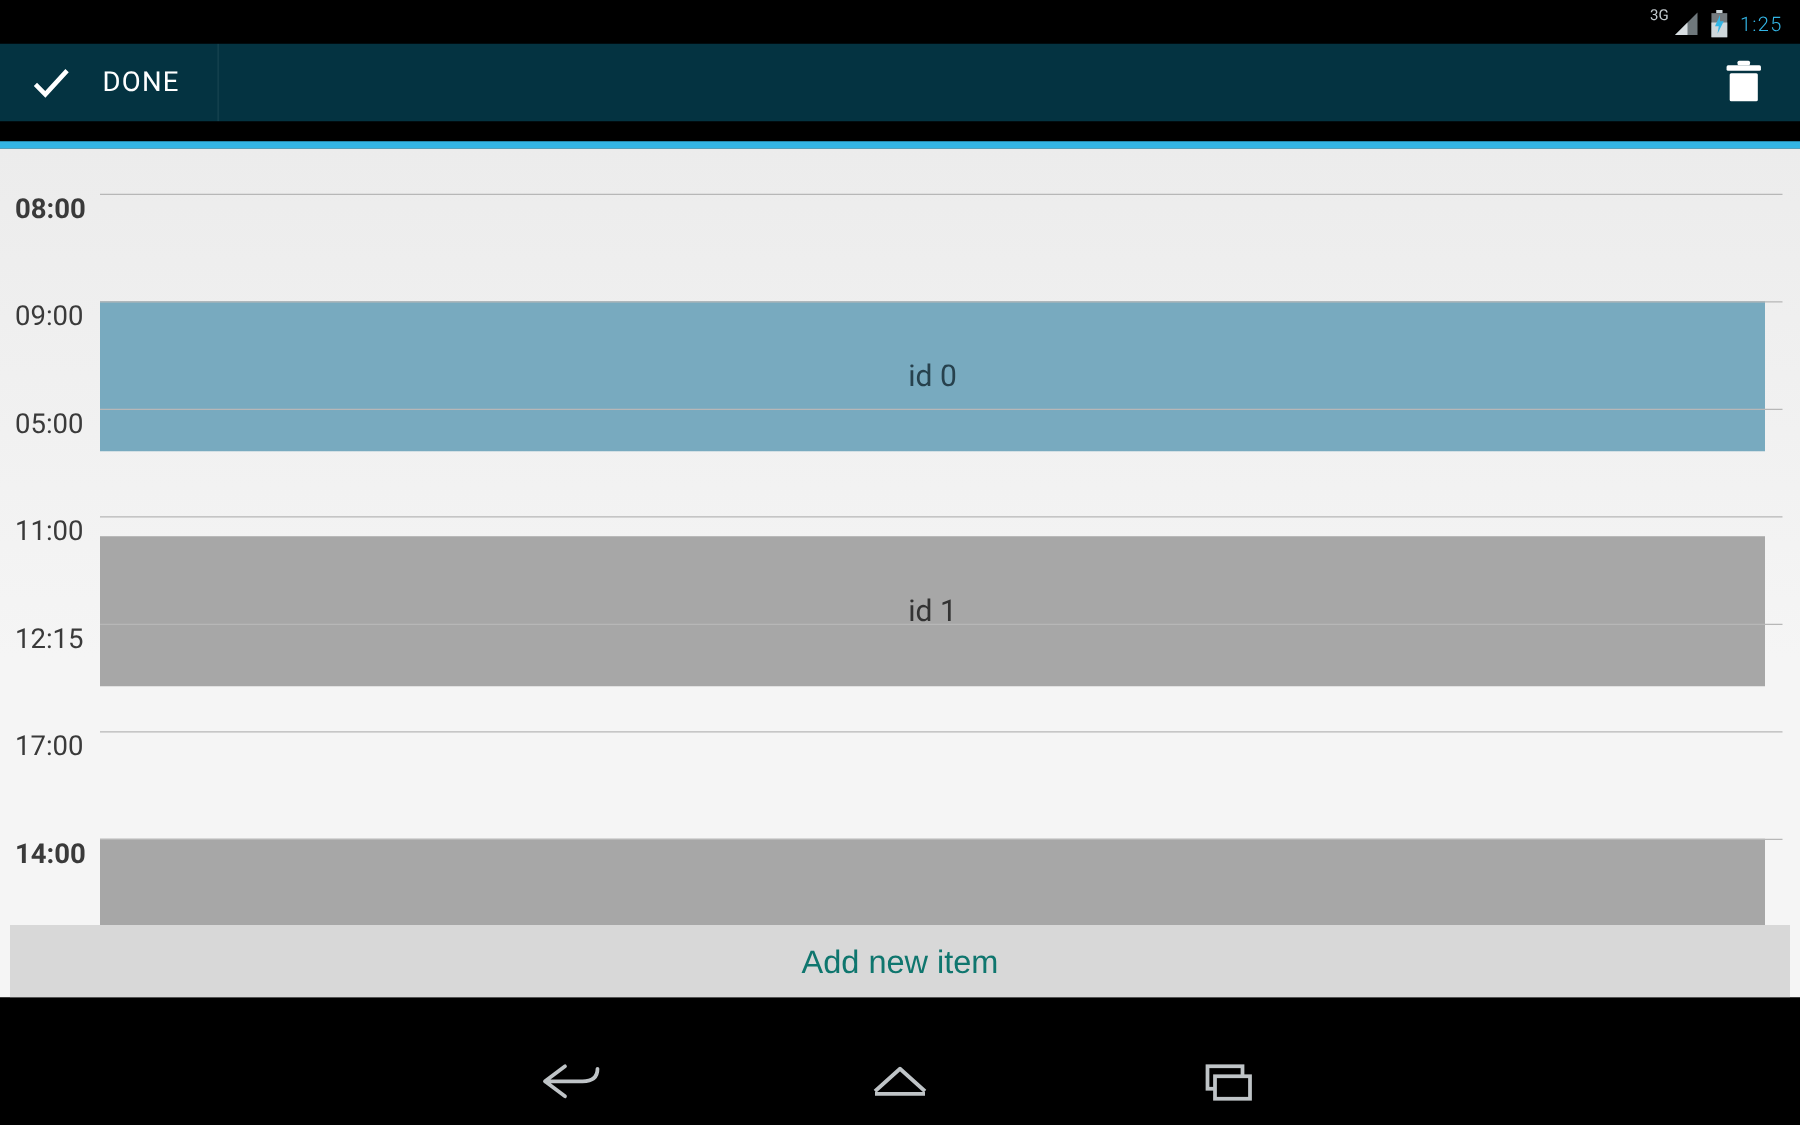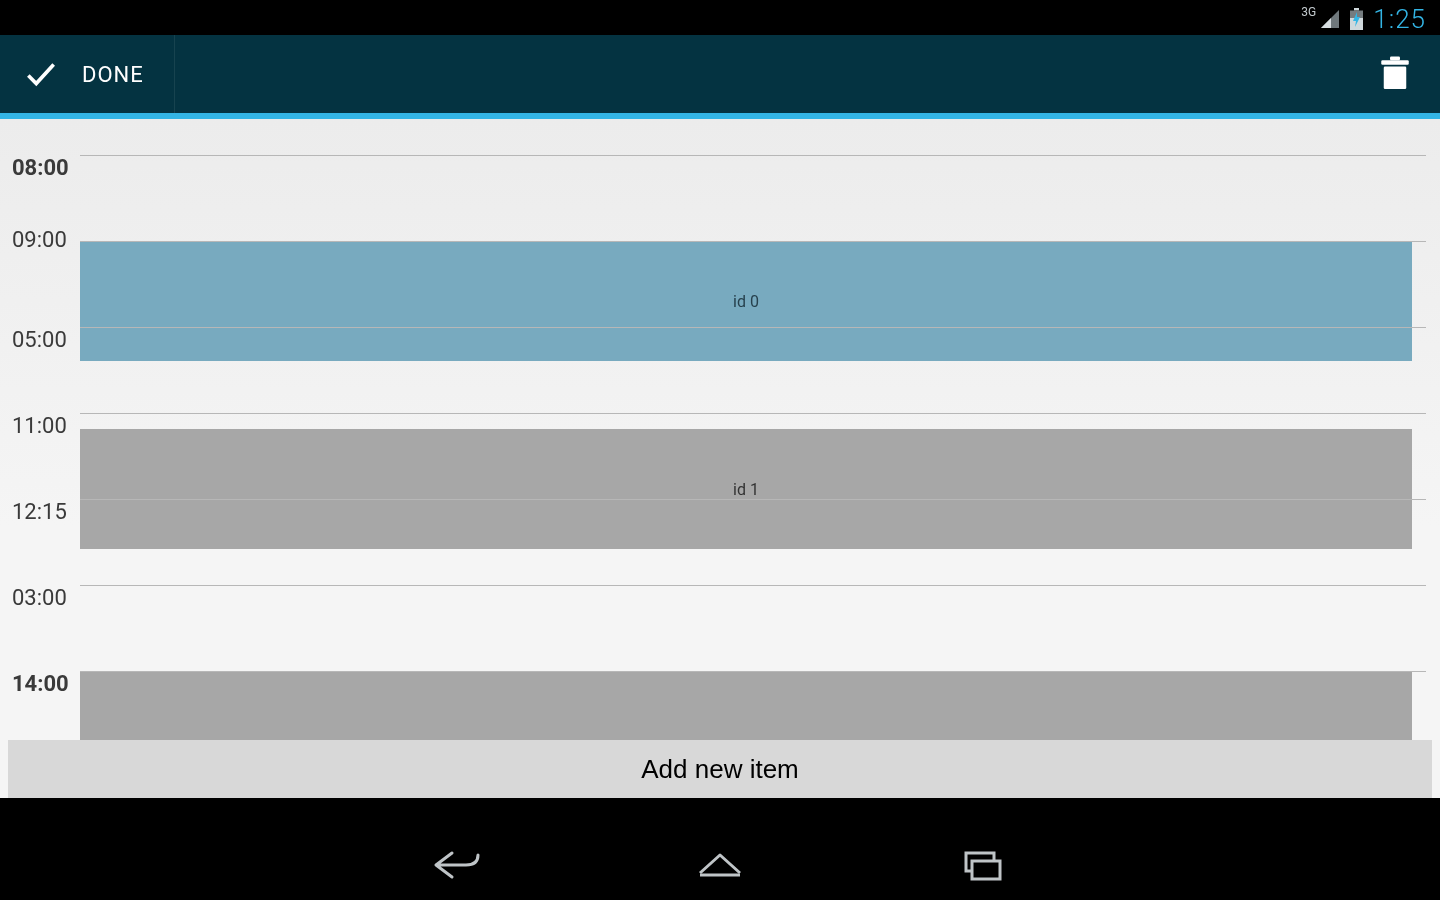"1:25" .status-bar .clock { font-size: 26px -> 16px }
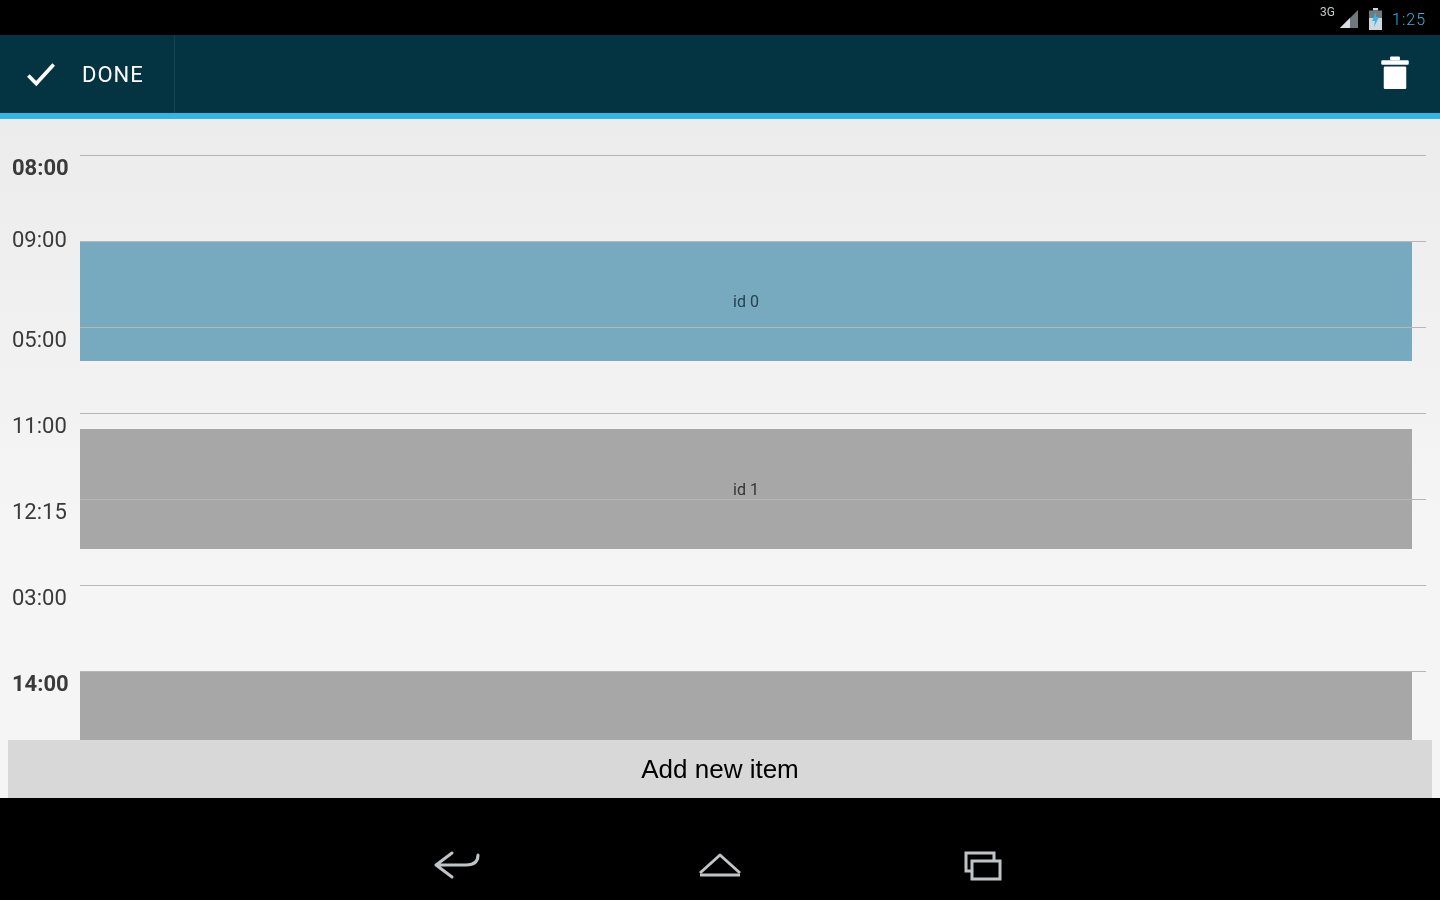"DONE" .action-bar { height: 78px -> 62px }
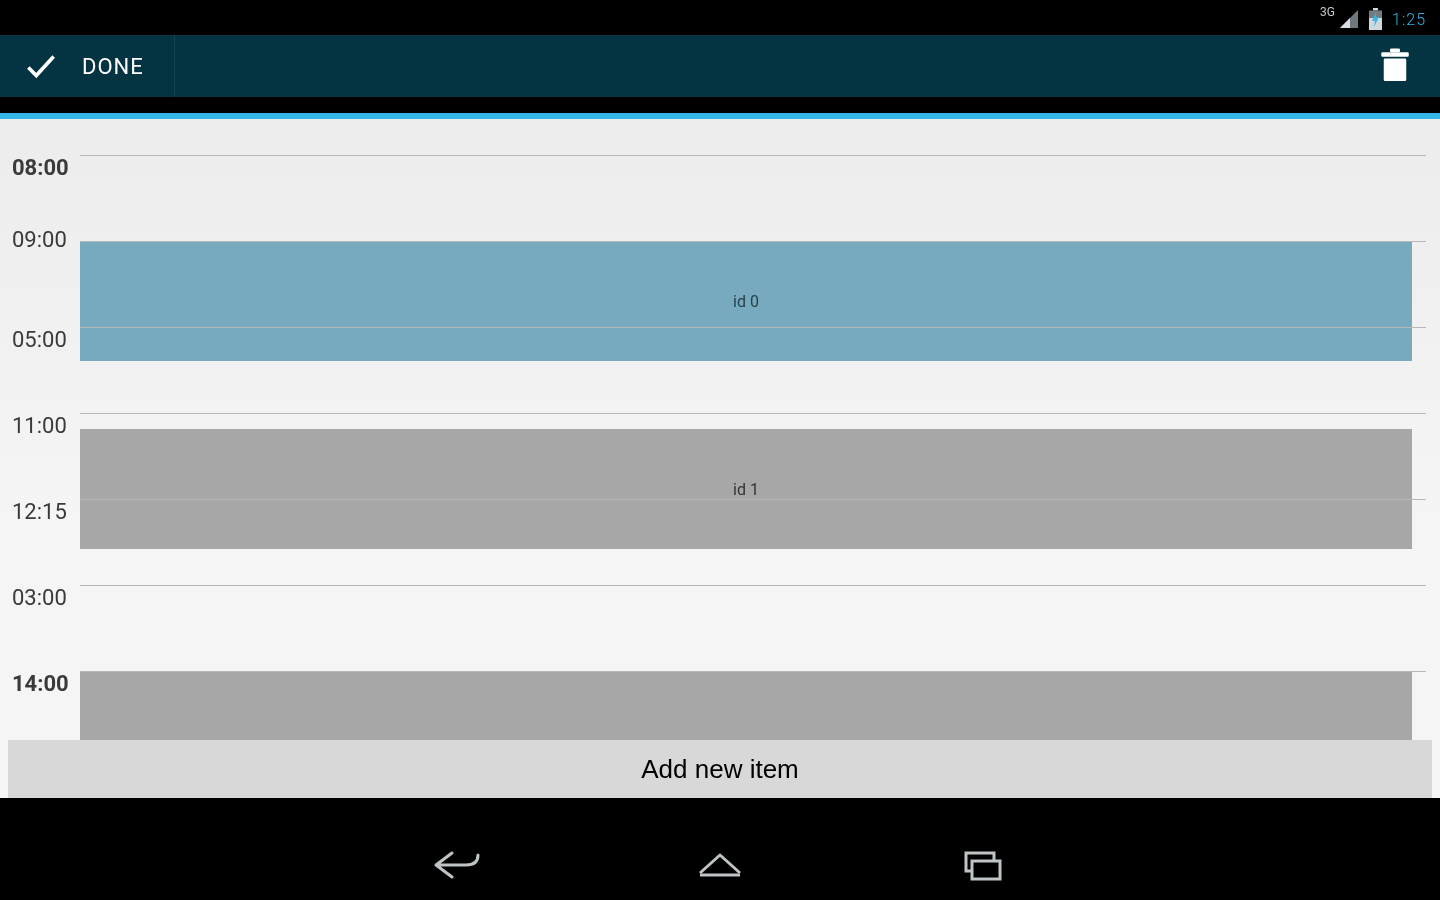"09:00" div.hour-label { top: 108px -> 122px }
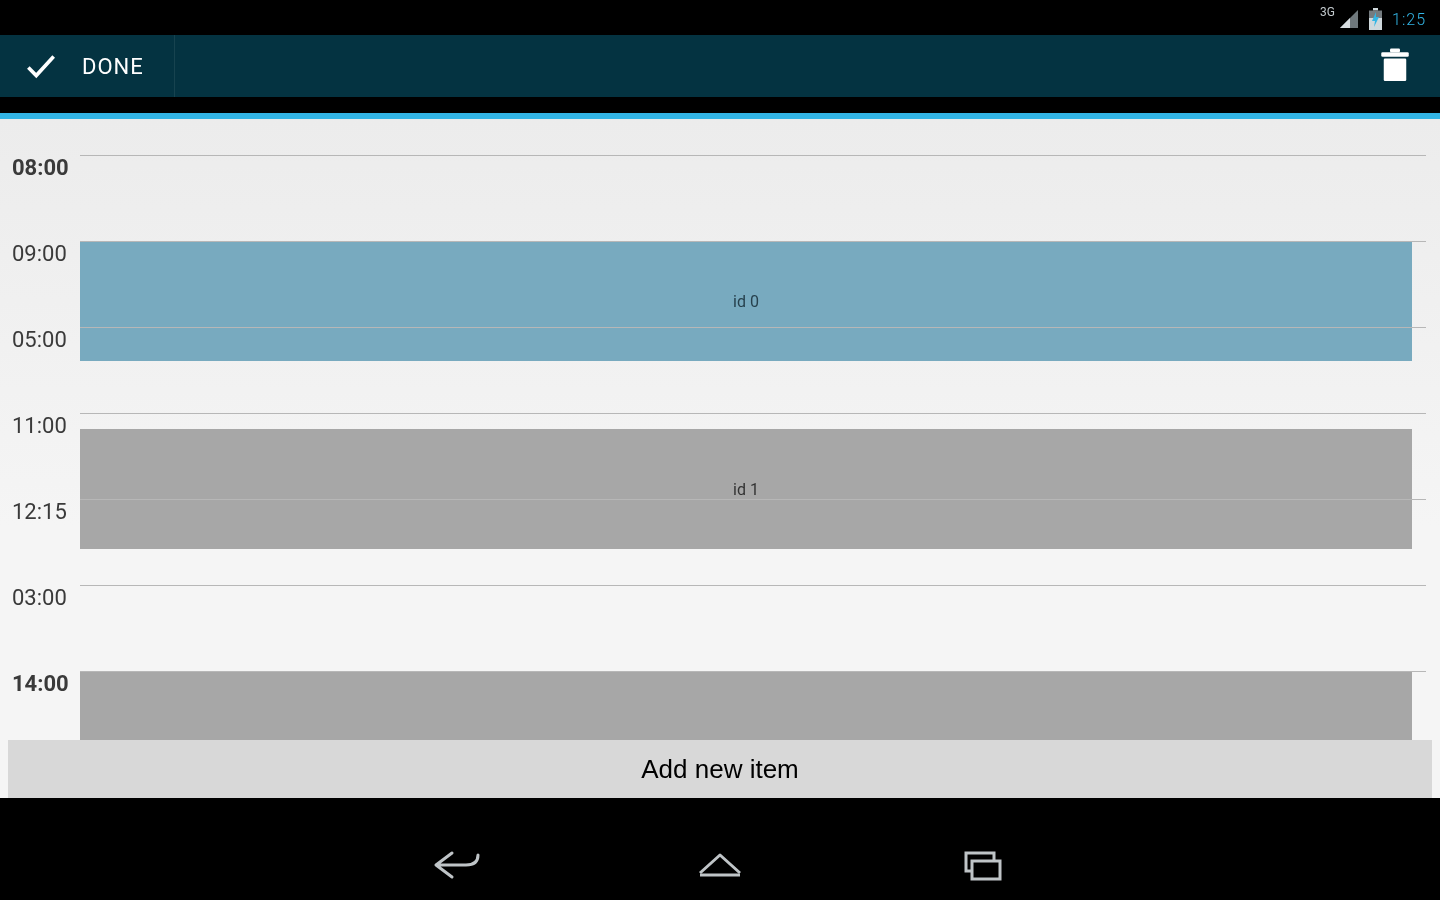"id 0" .event-block { font-size: 16px -> 24px }
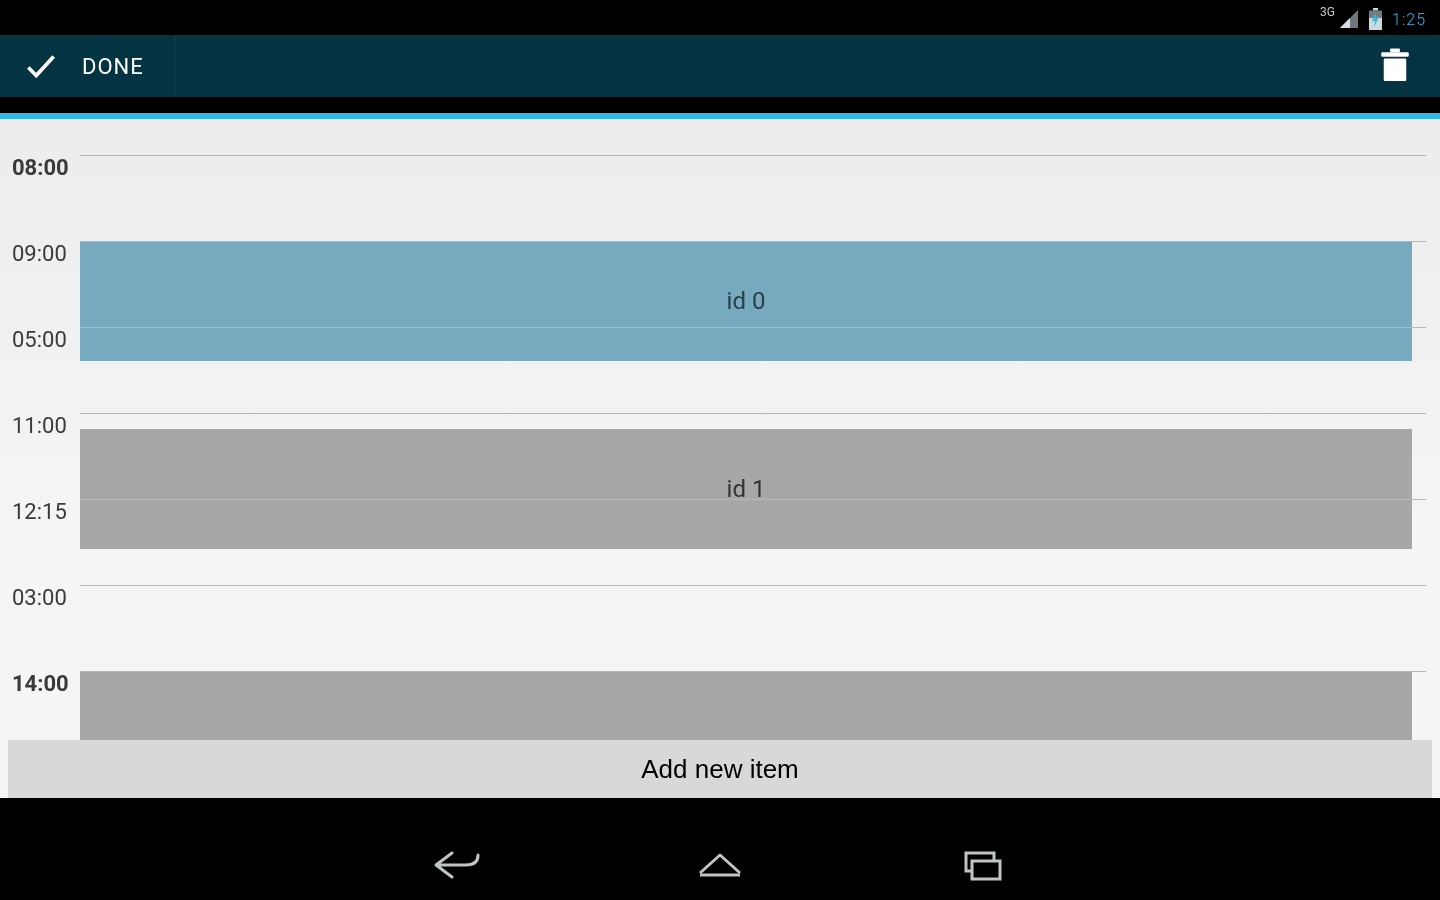"03:00" div.hour-label { text: 03:00 -> 17:00 }
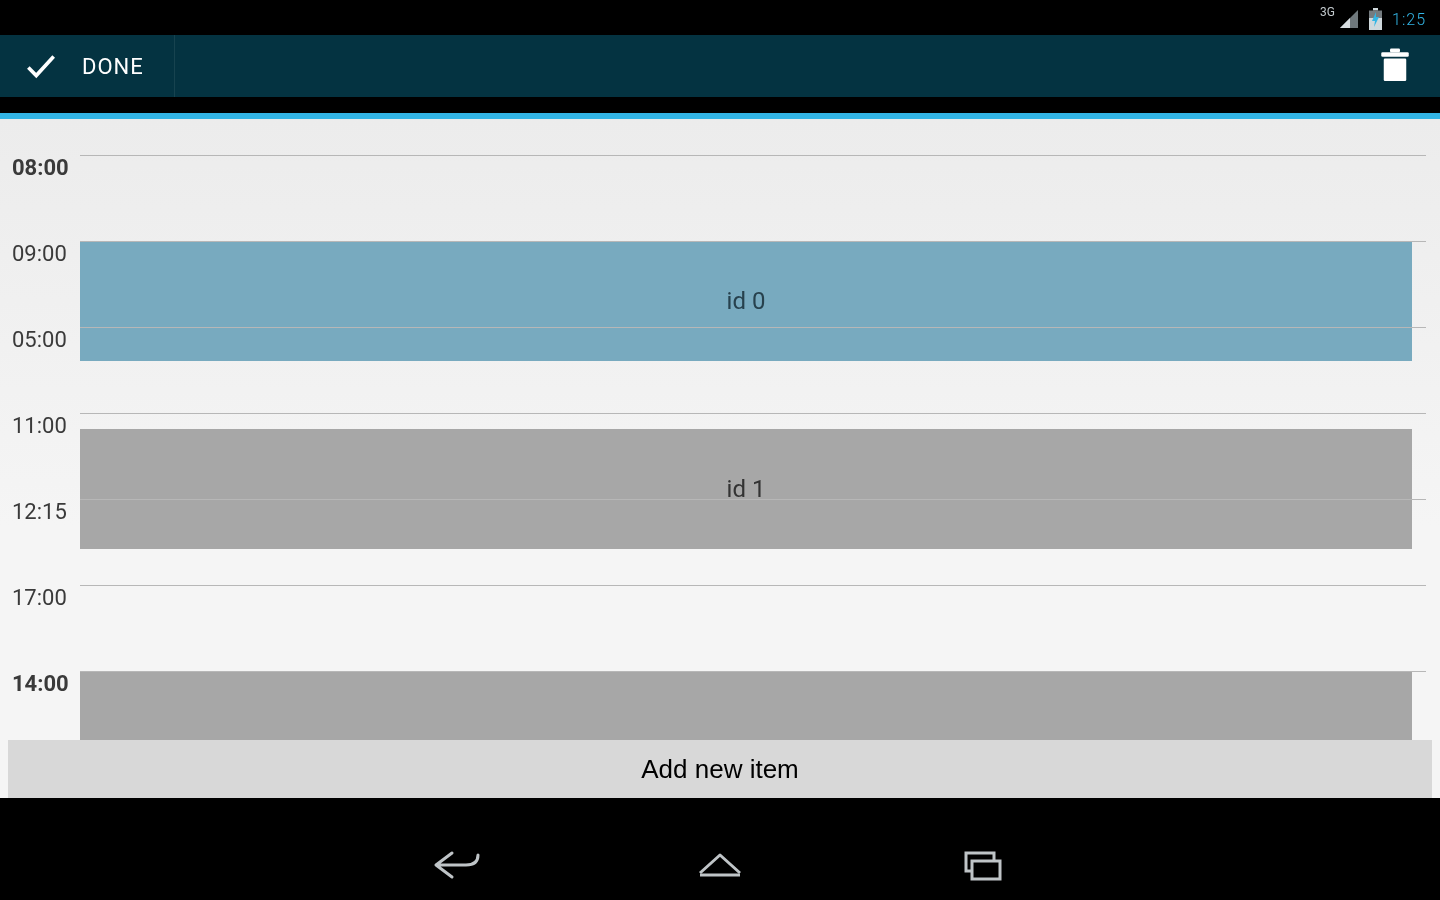"Add new item" .btn-row button { color: #000000 -> #0f766e }
